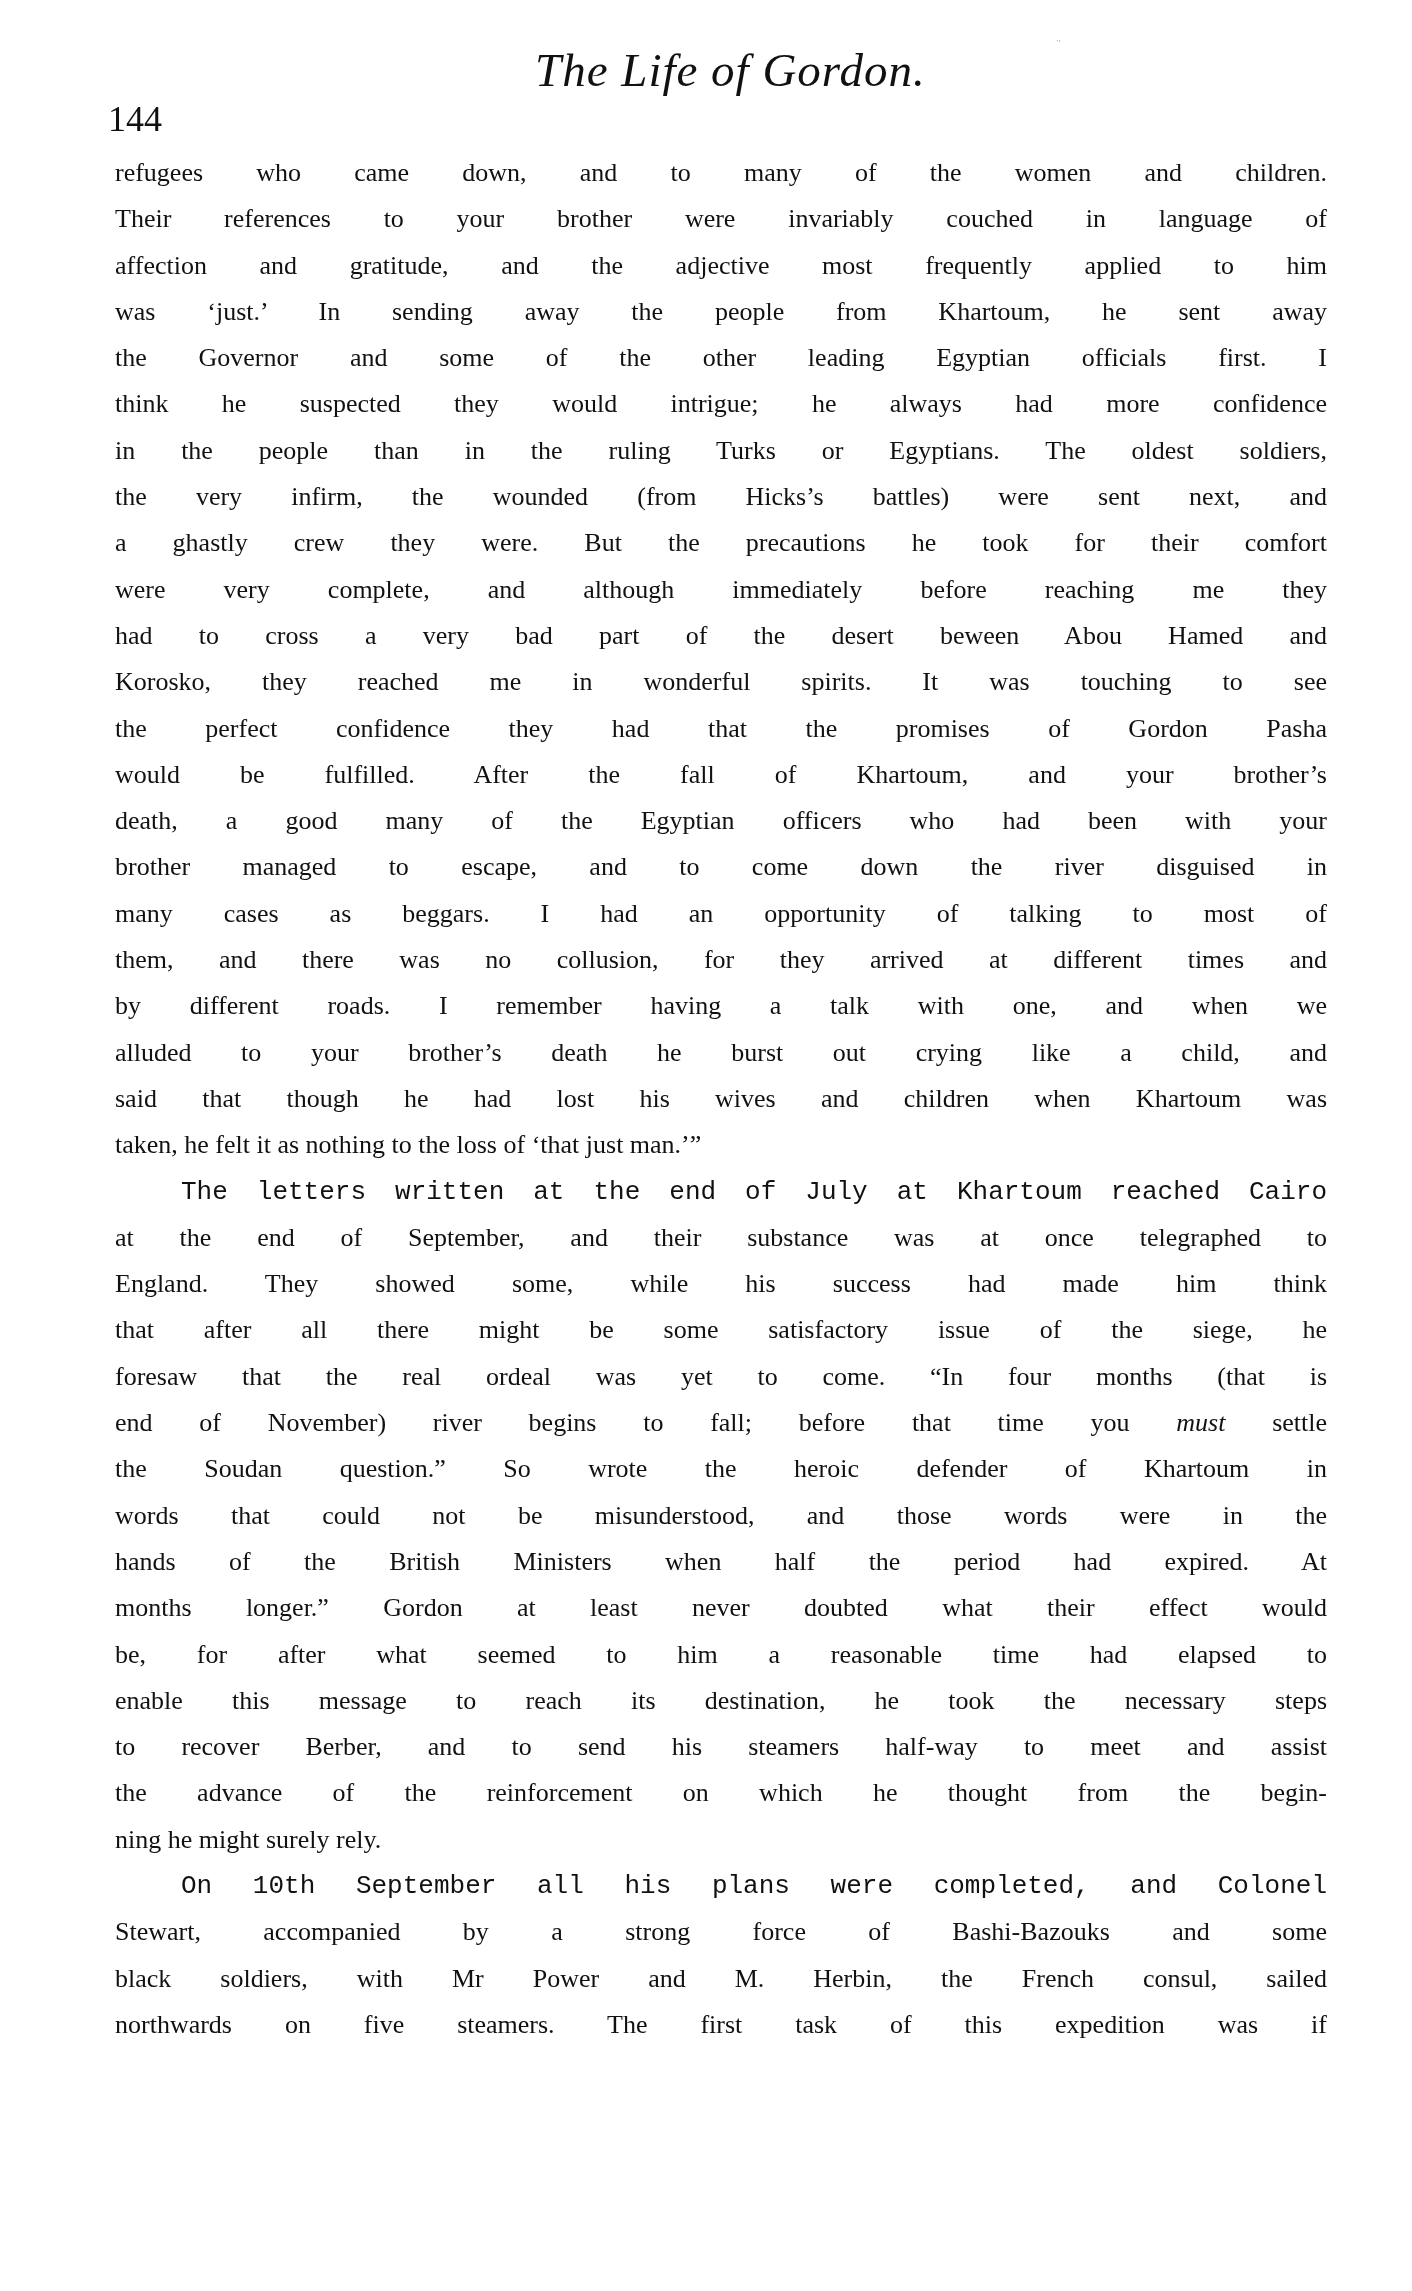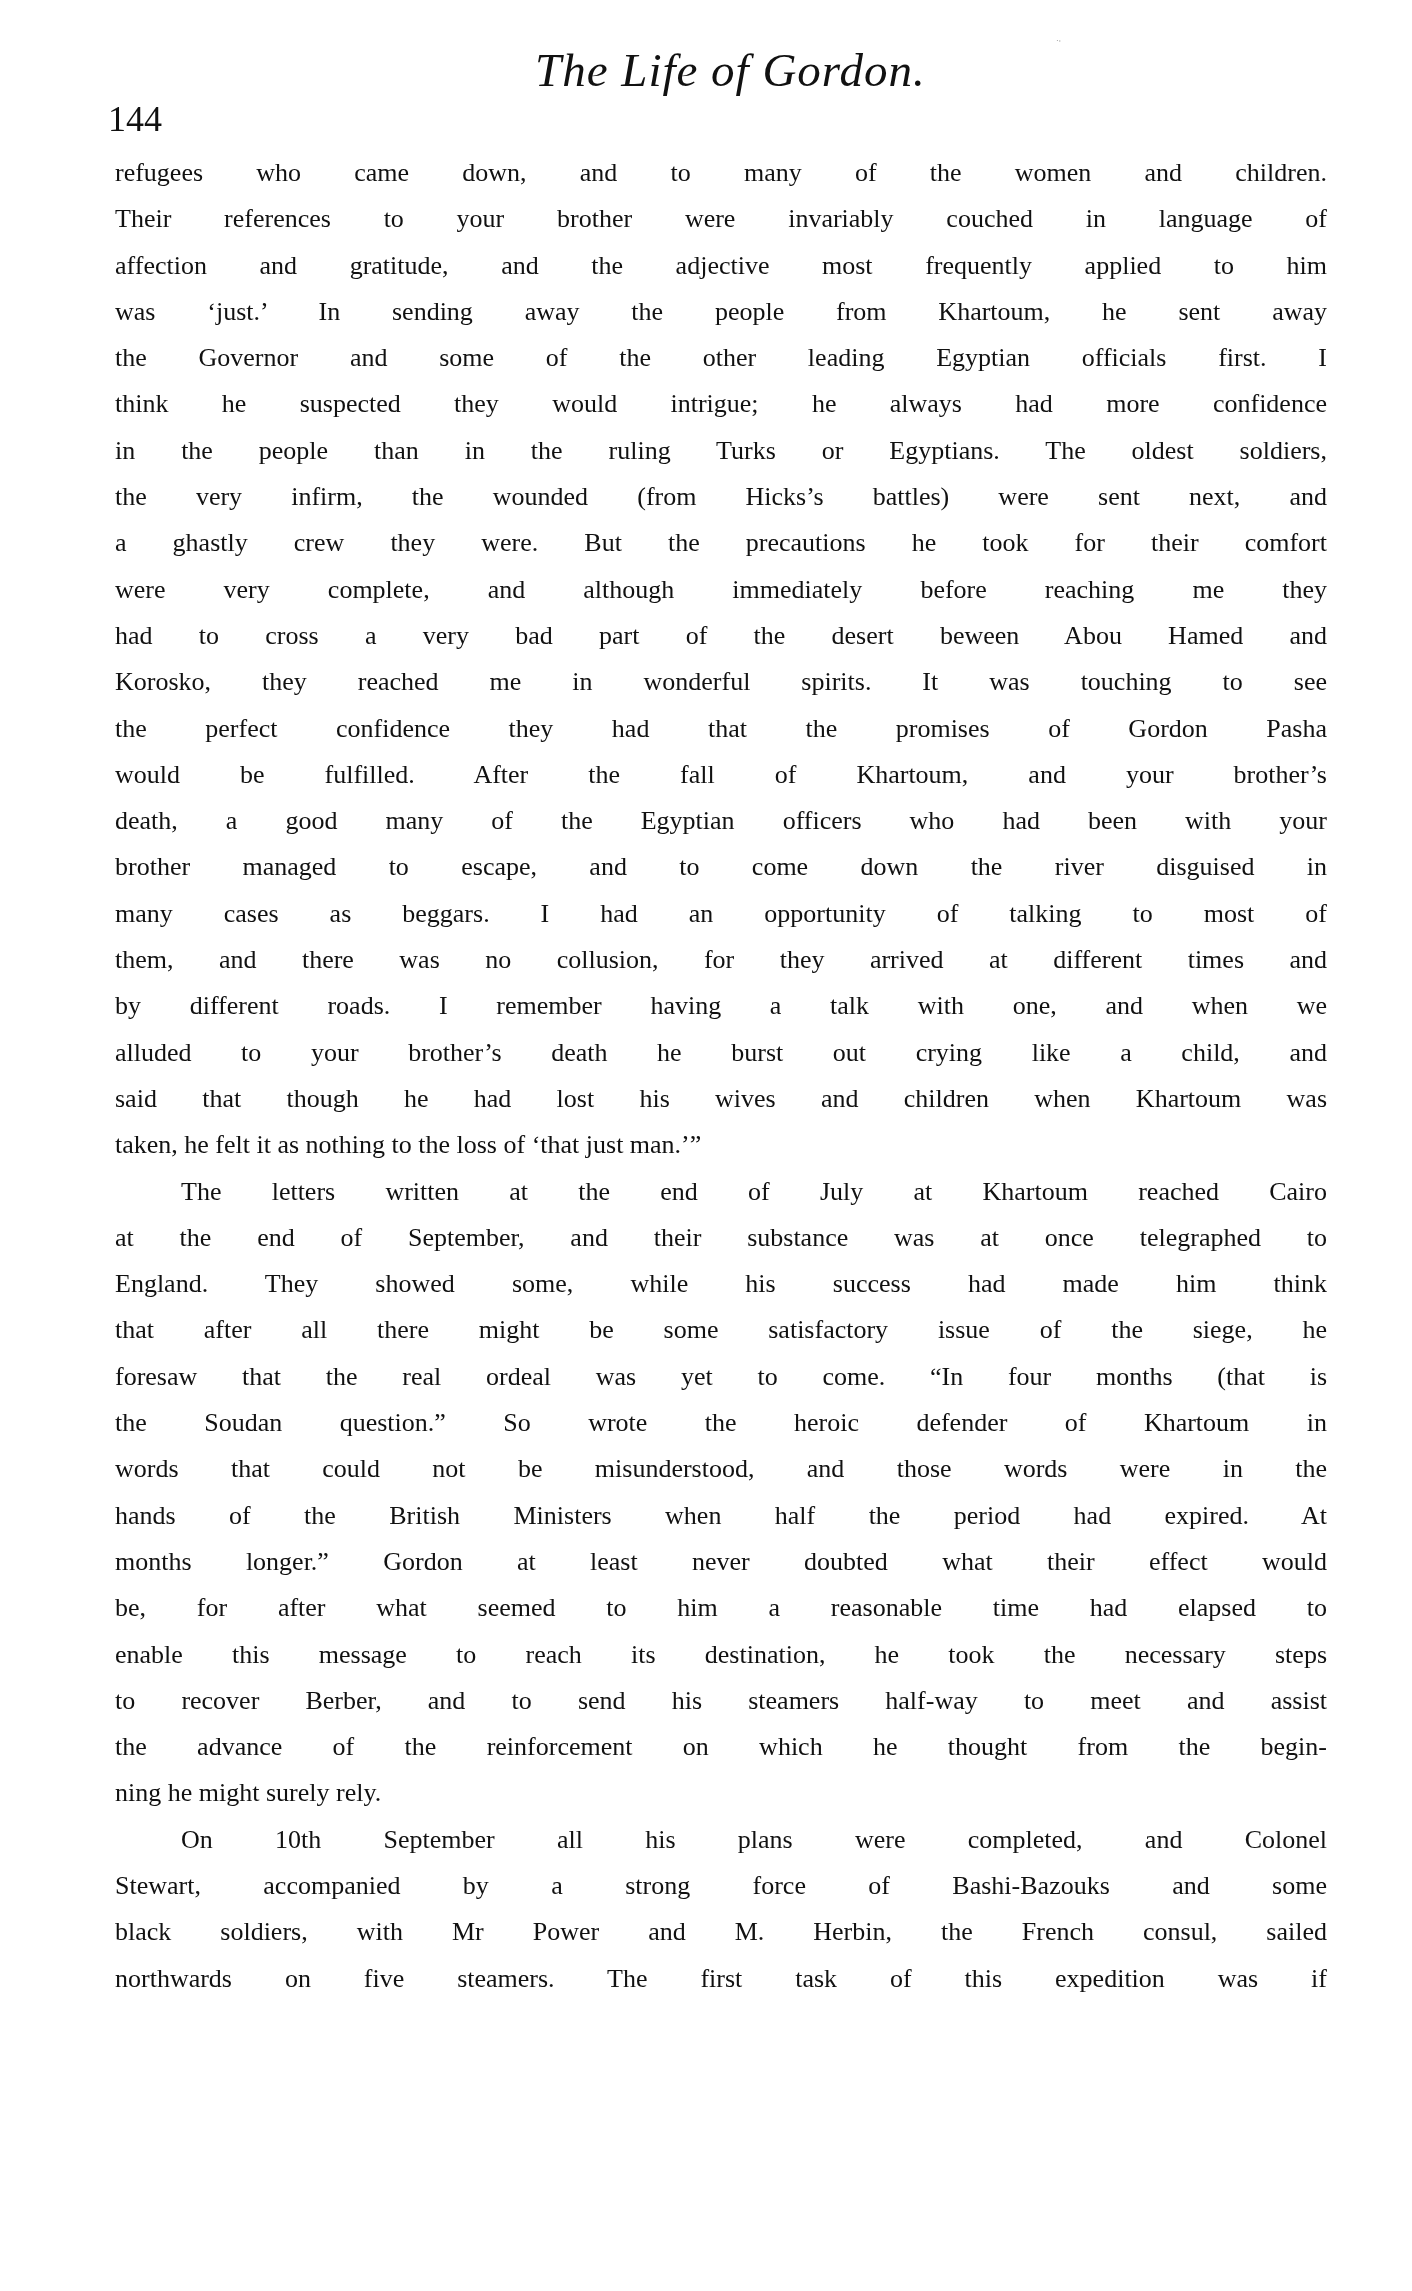"The letters written at the" .line.indent { font-family: none -> Liberation Mono, monospace }
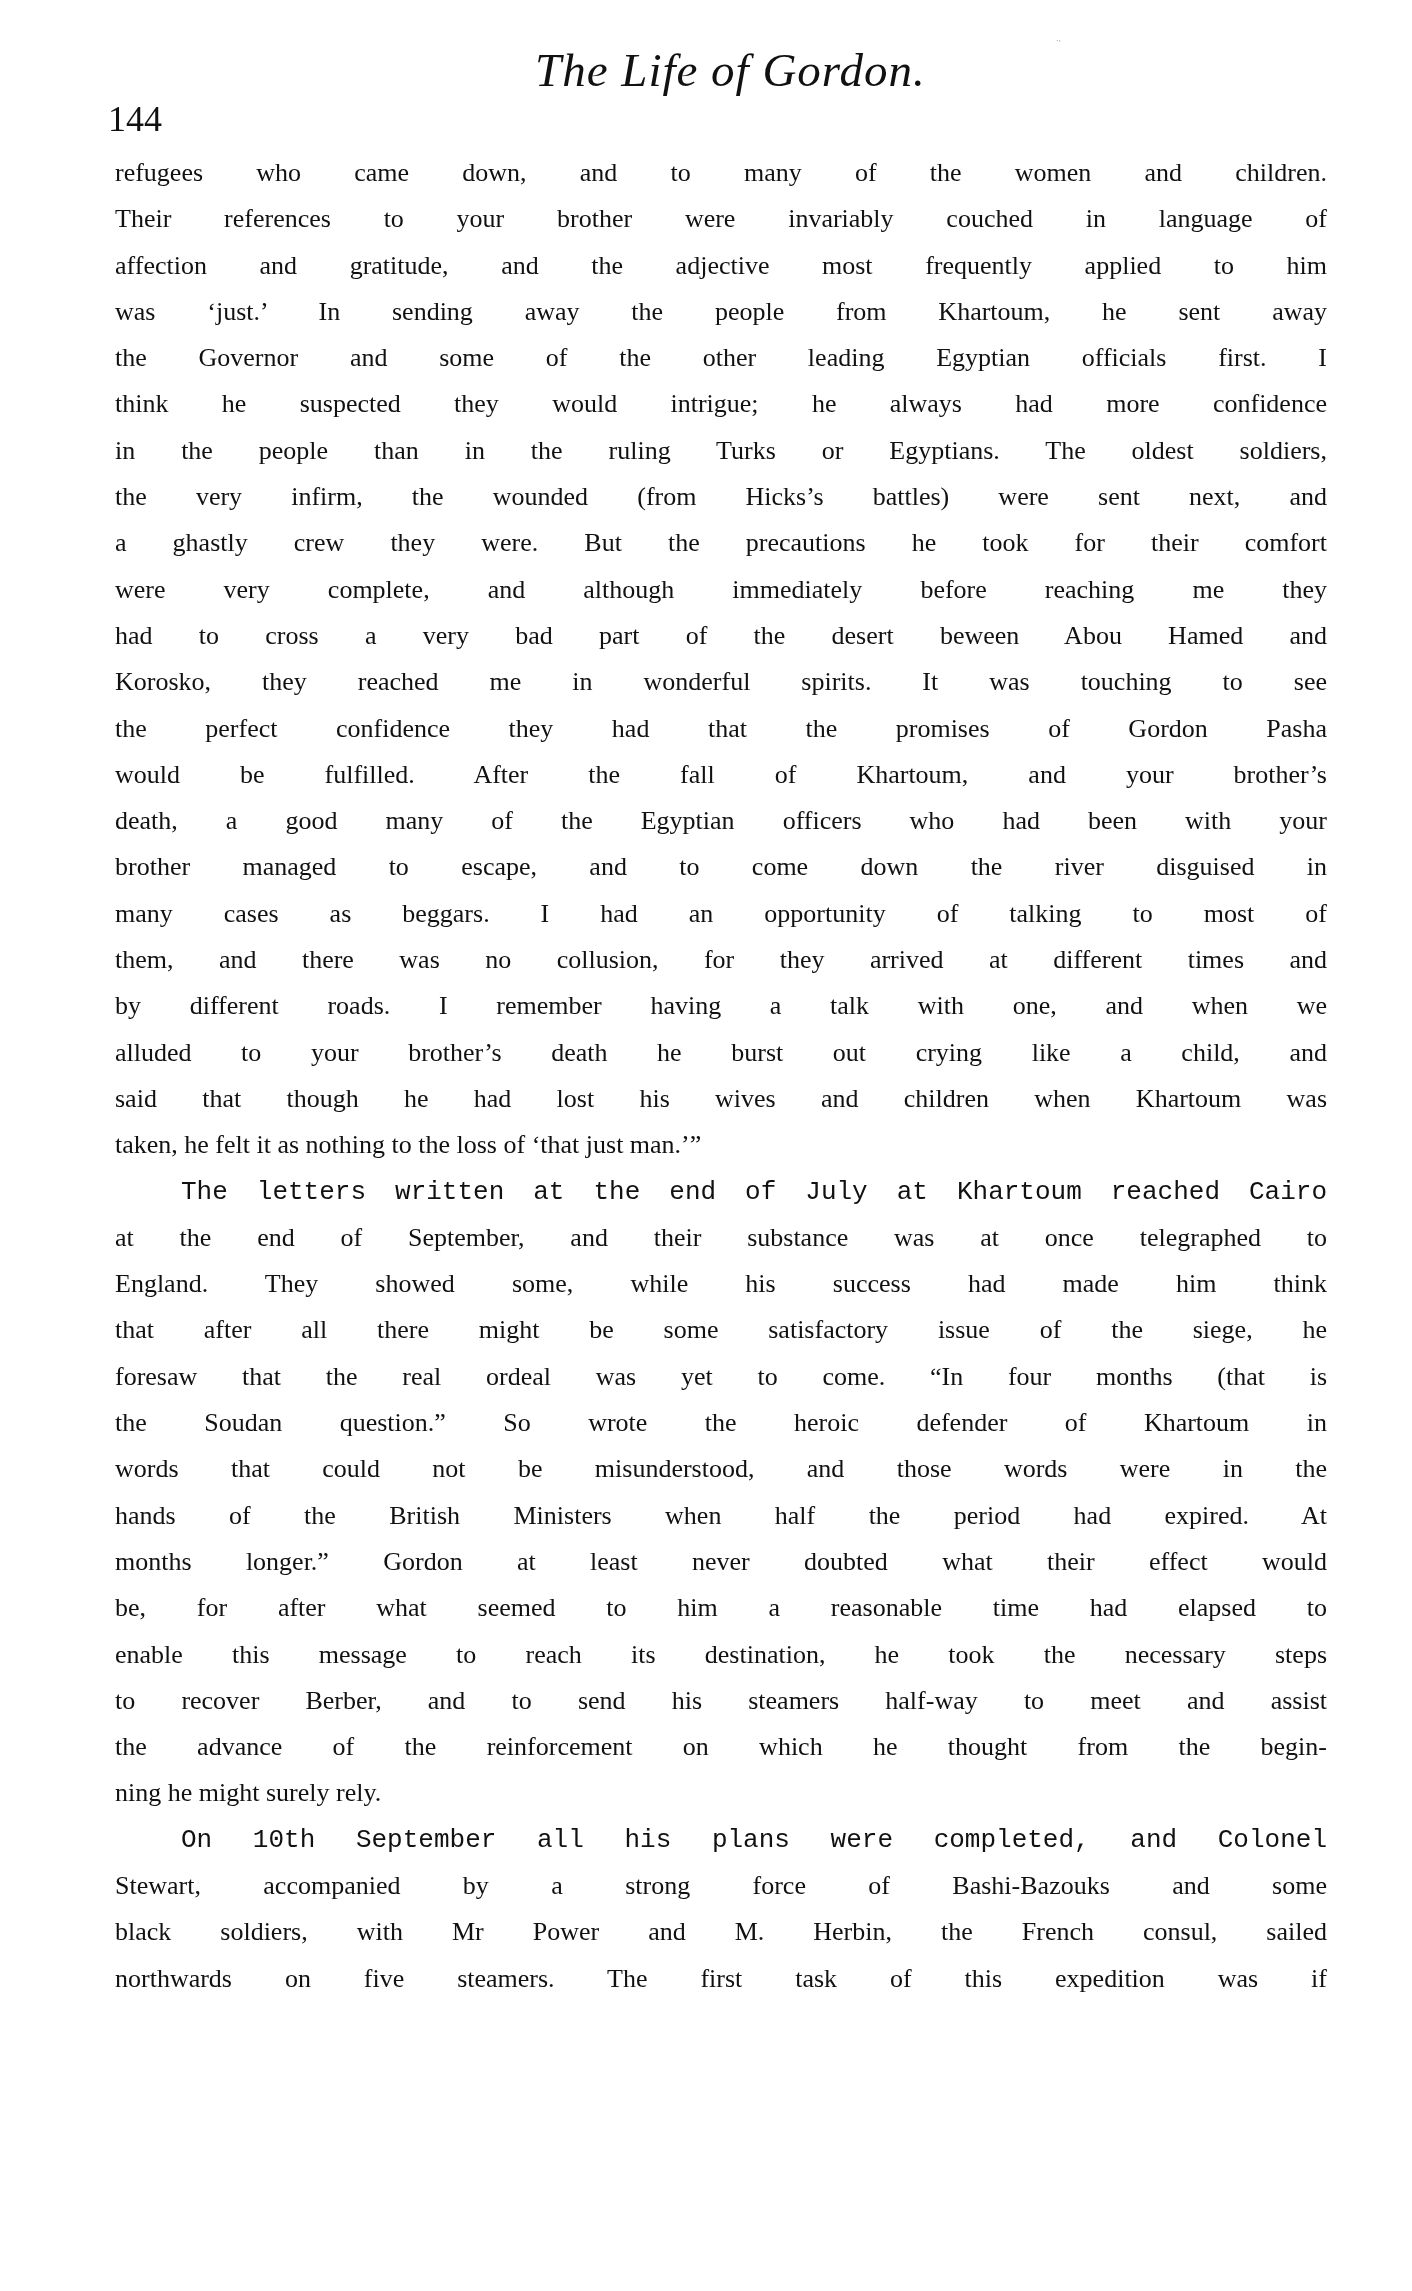"end of November) river begins" span.line { html: none -> <span><span>end of November) river begins to fall; before that time you</span> <em>must</em> <span>settle</span></span> }
